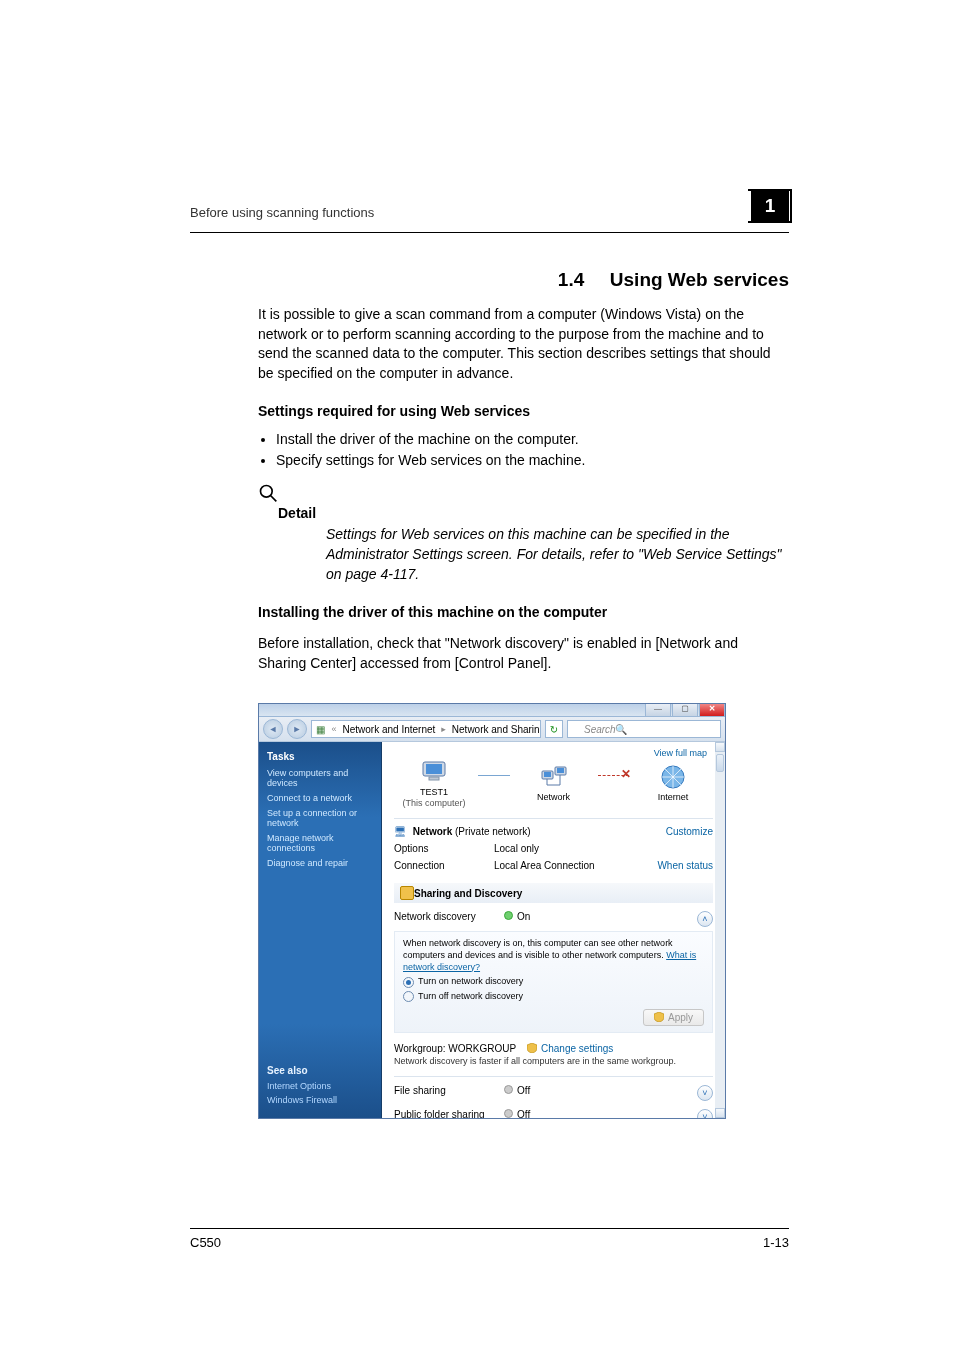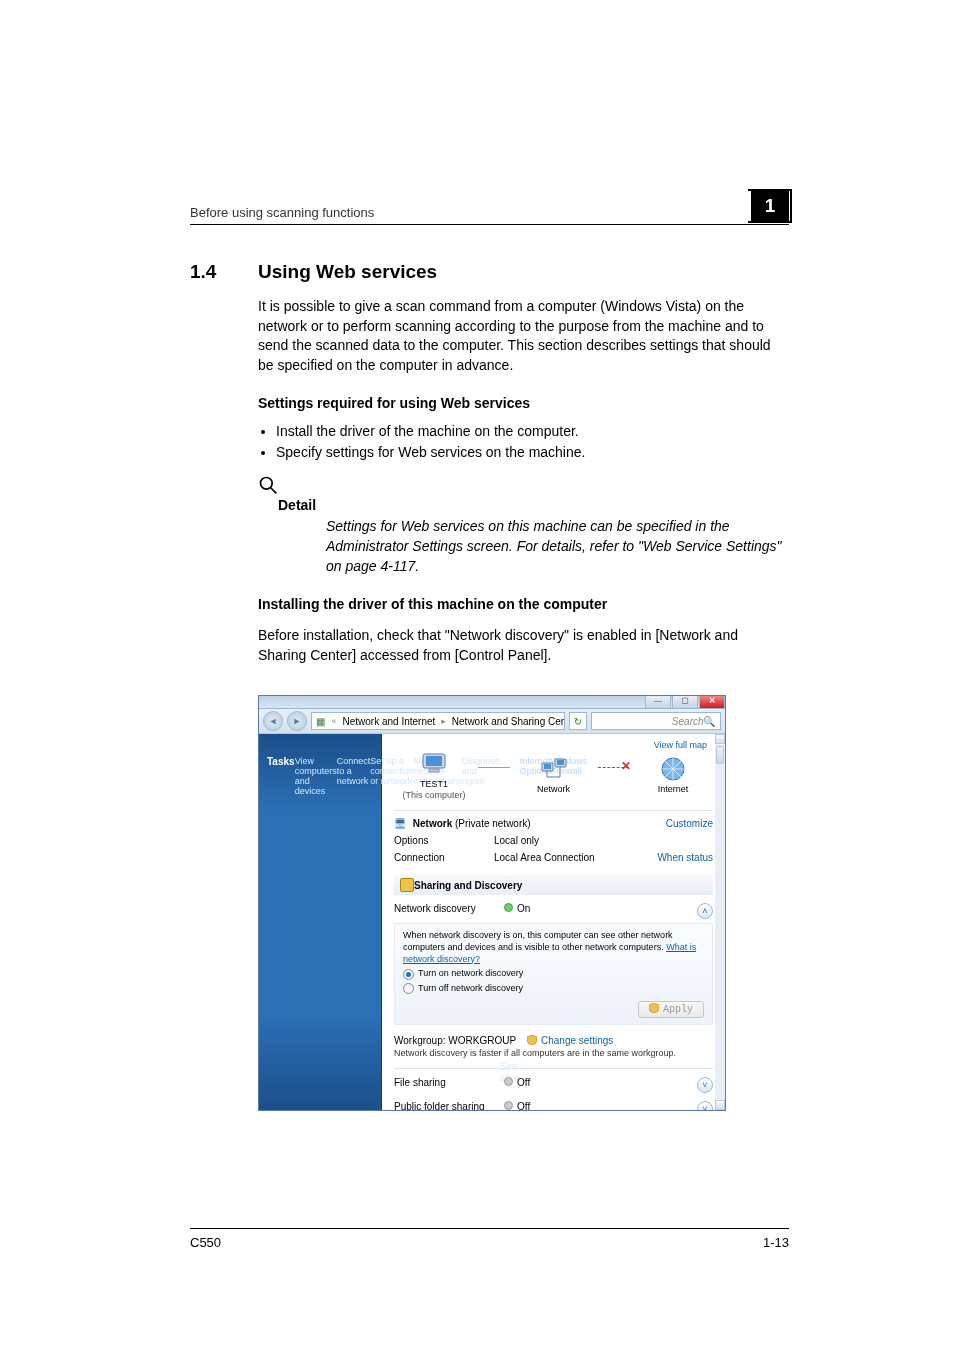"Before using scanning functions" .running-header { padding-bottom: 4px -> 12px }
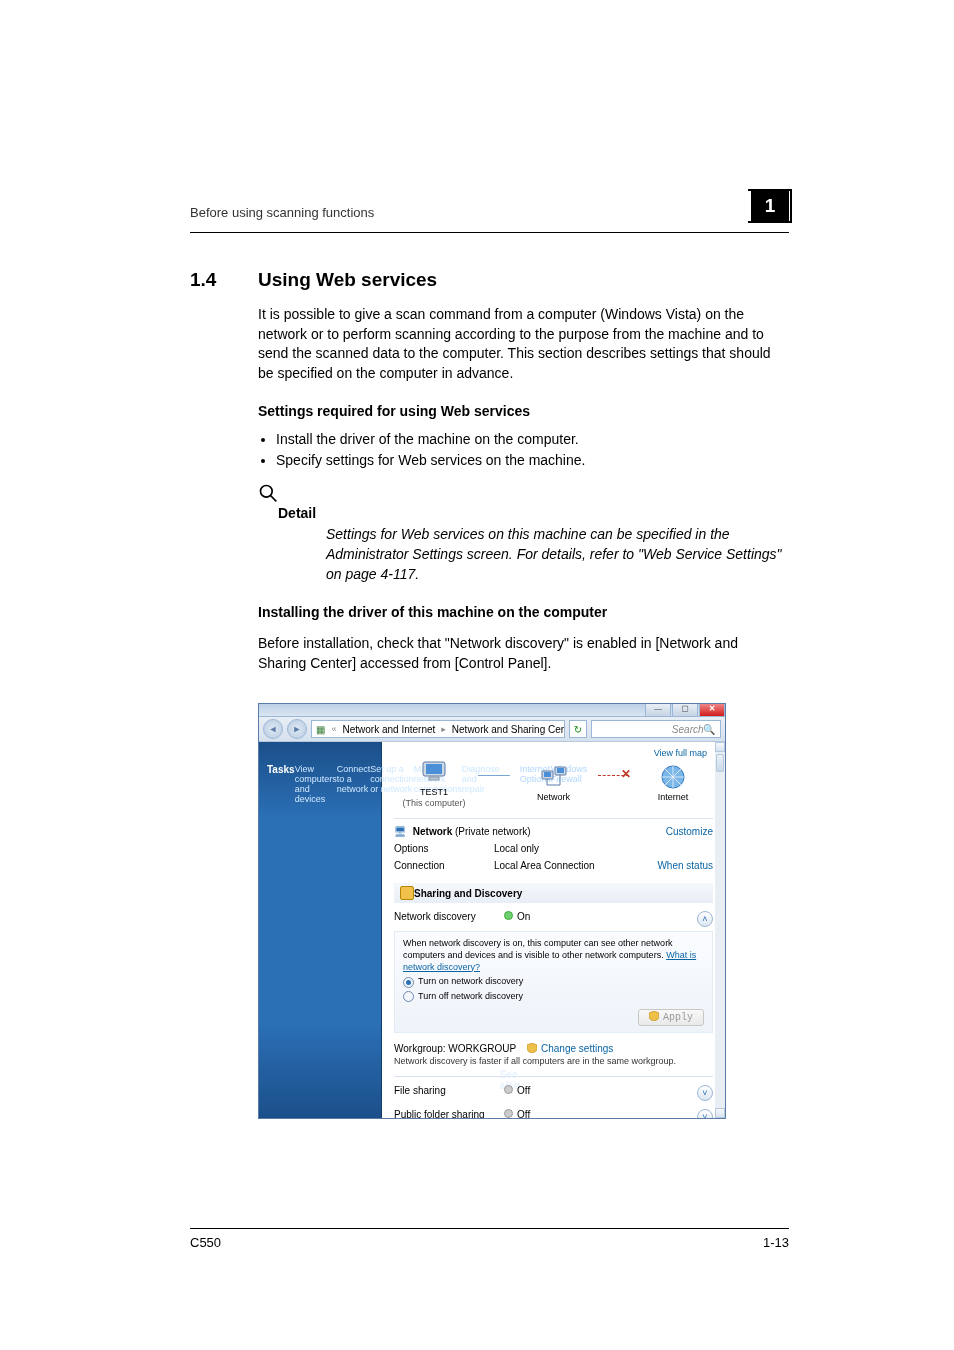"1.4" .section-heading { gap: 28px -> 12px; justify-content: none -> flex-end }
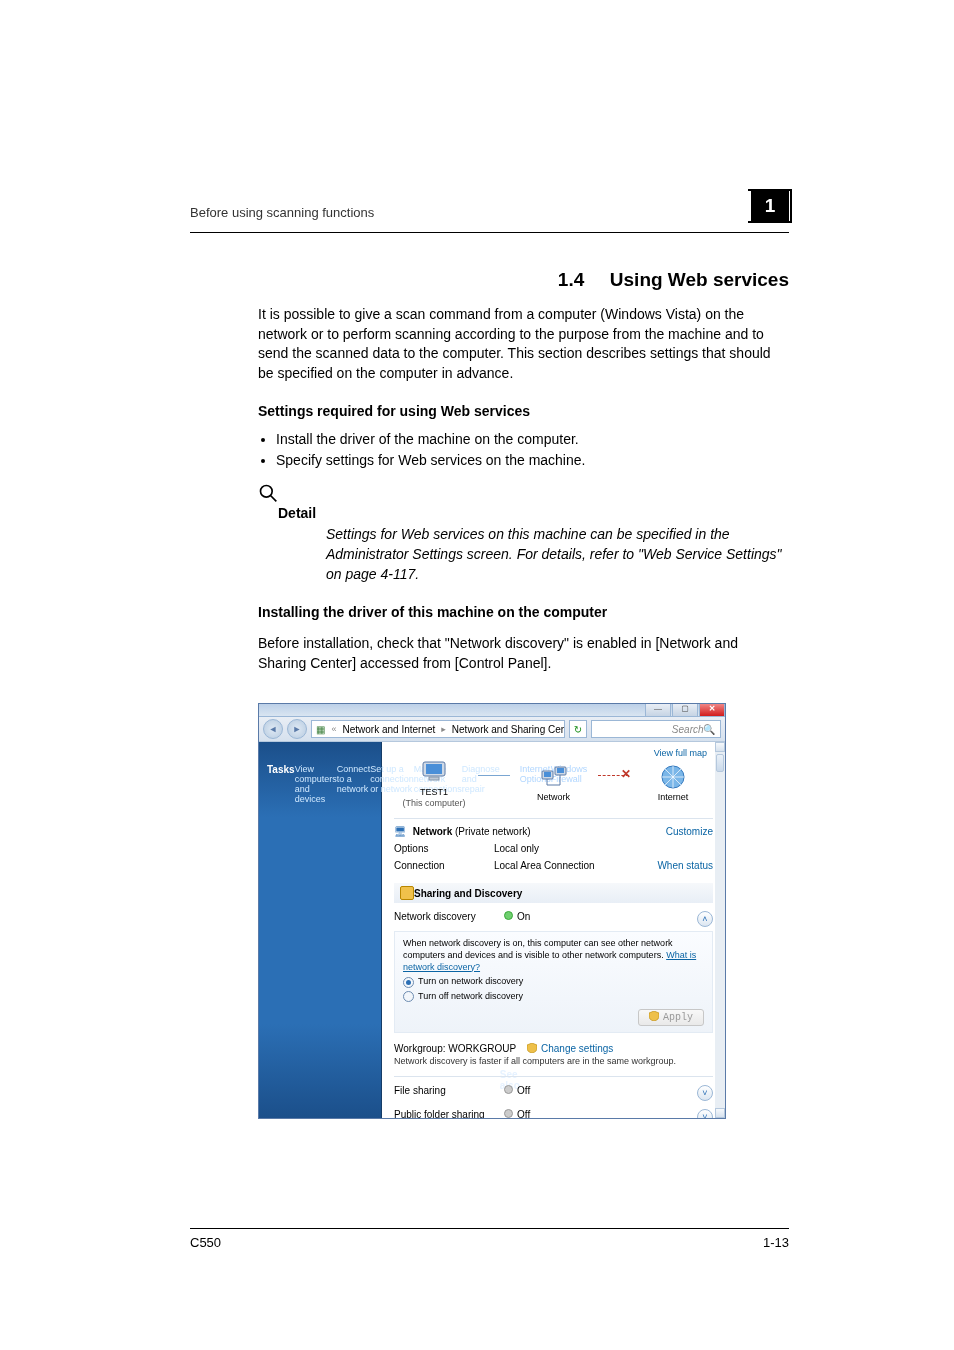"Search" .search-box { justify-content: flex-end -> flex-start; padding: 0 4px -> 0 16px }
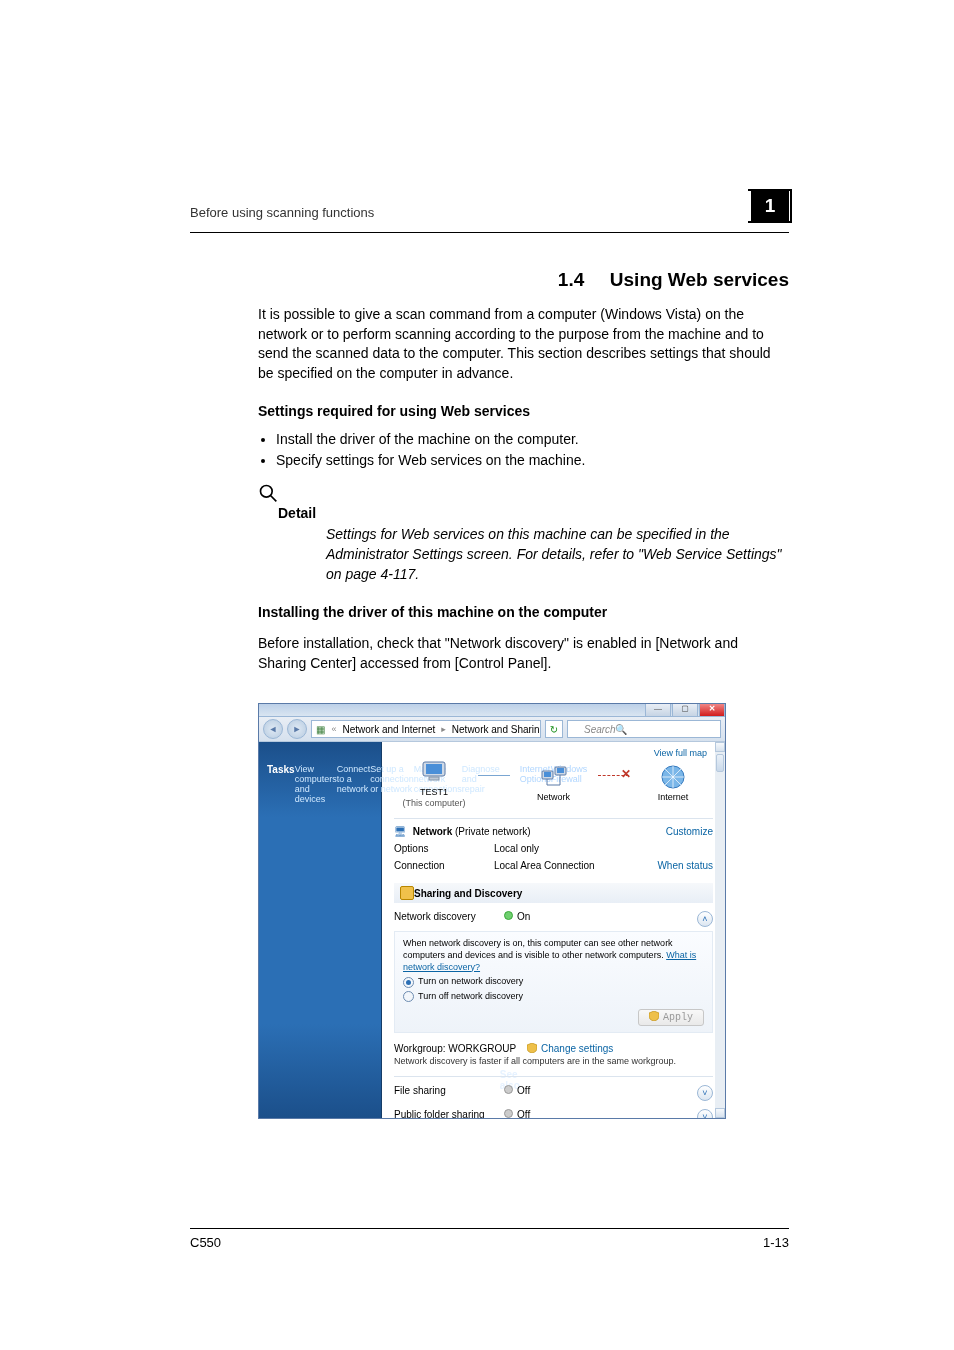"Tasks" .side-panel { flex-direction: none -> column; padding: 22px 8px -> 9px 8px }
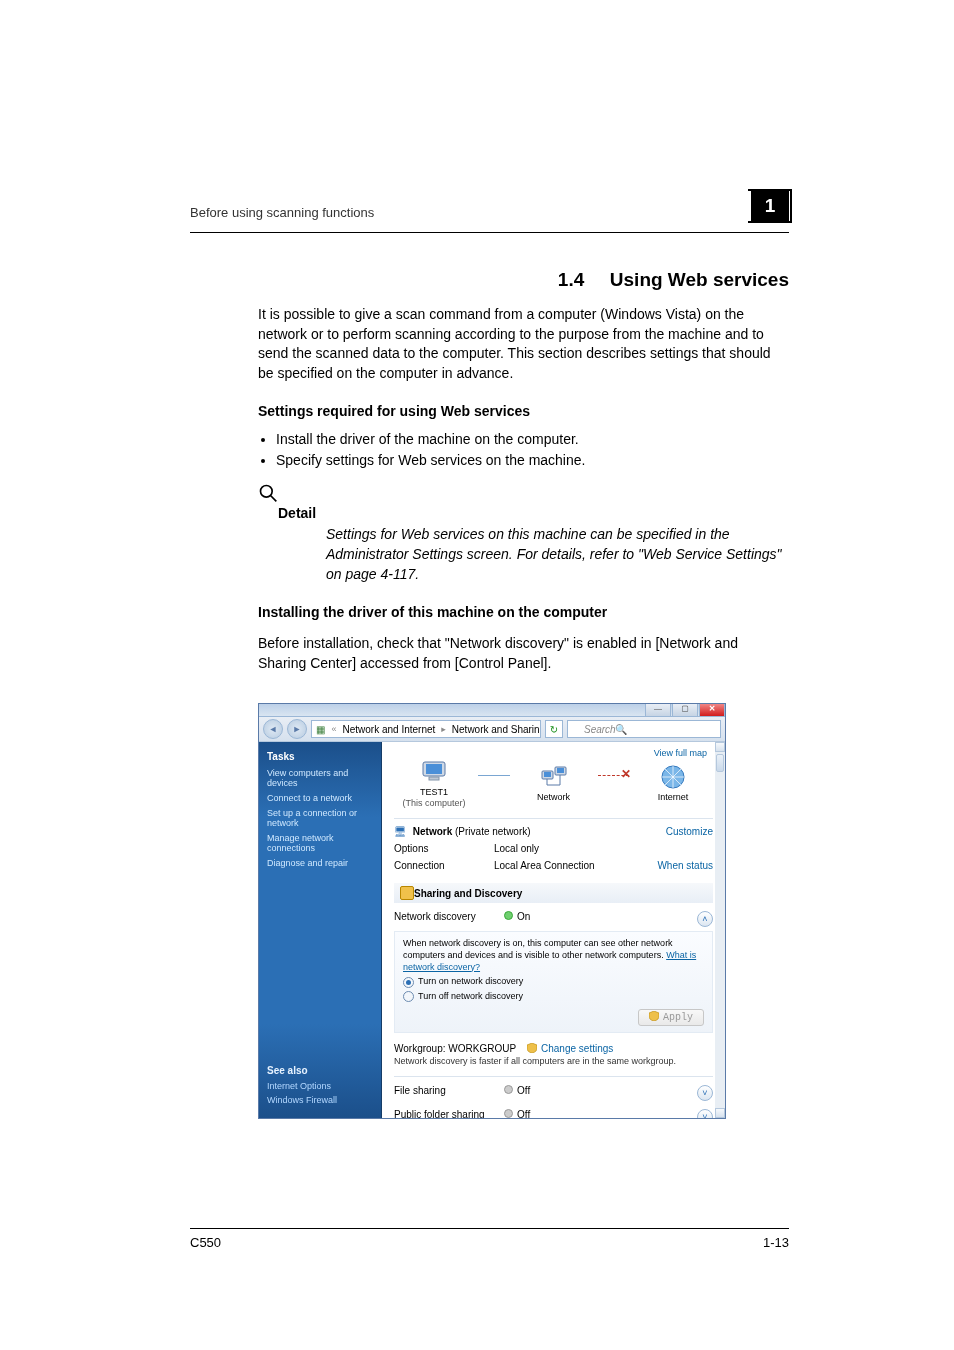"Apply" .apply-btn { font-family: Liberation Mono, monospace -> none }
